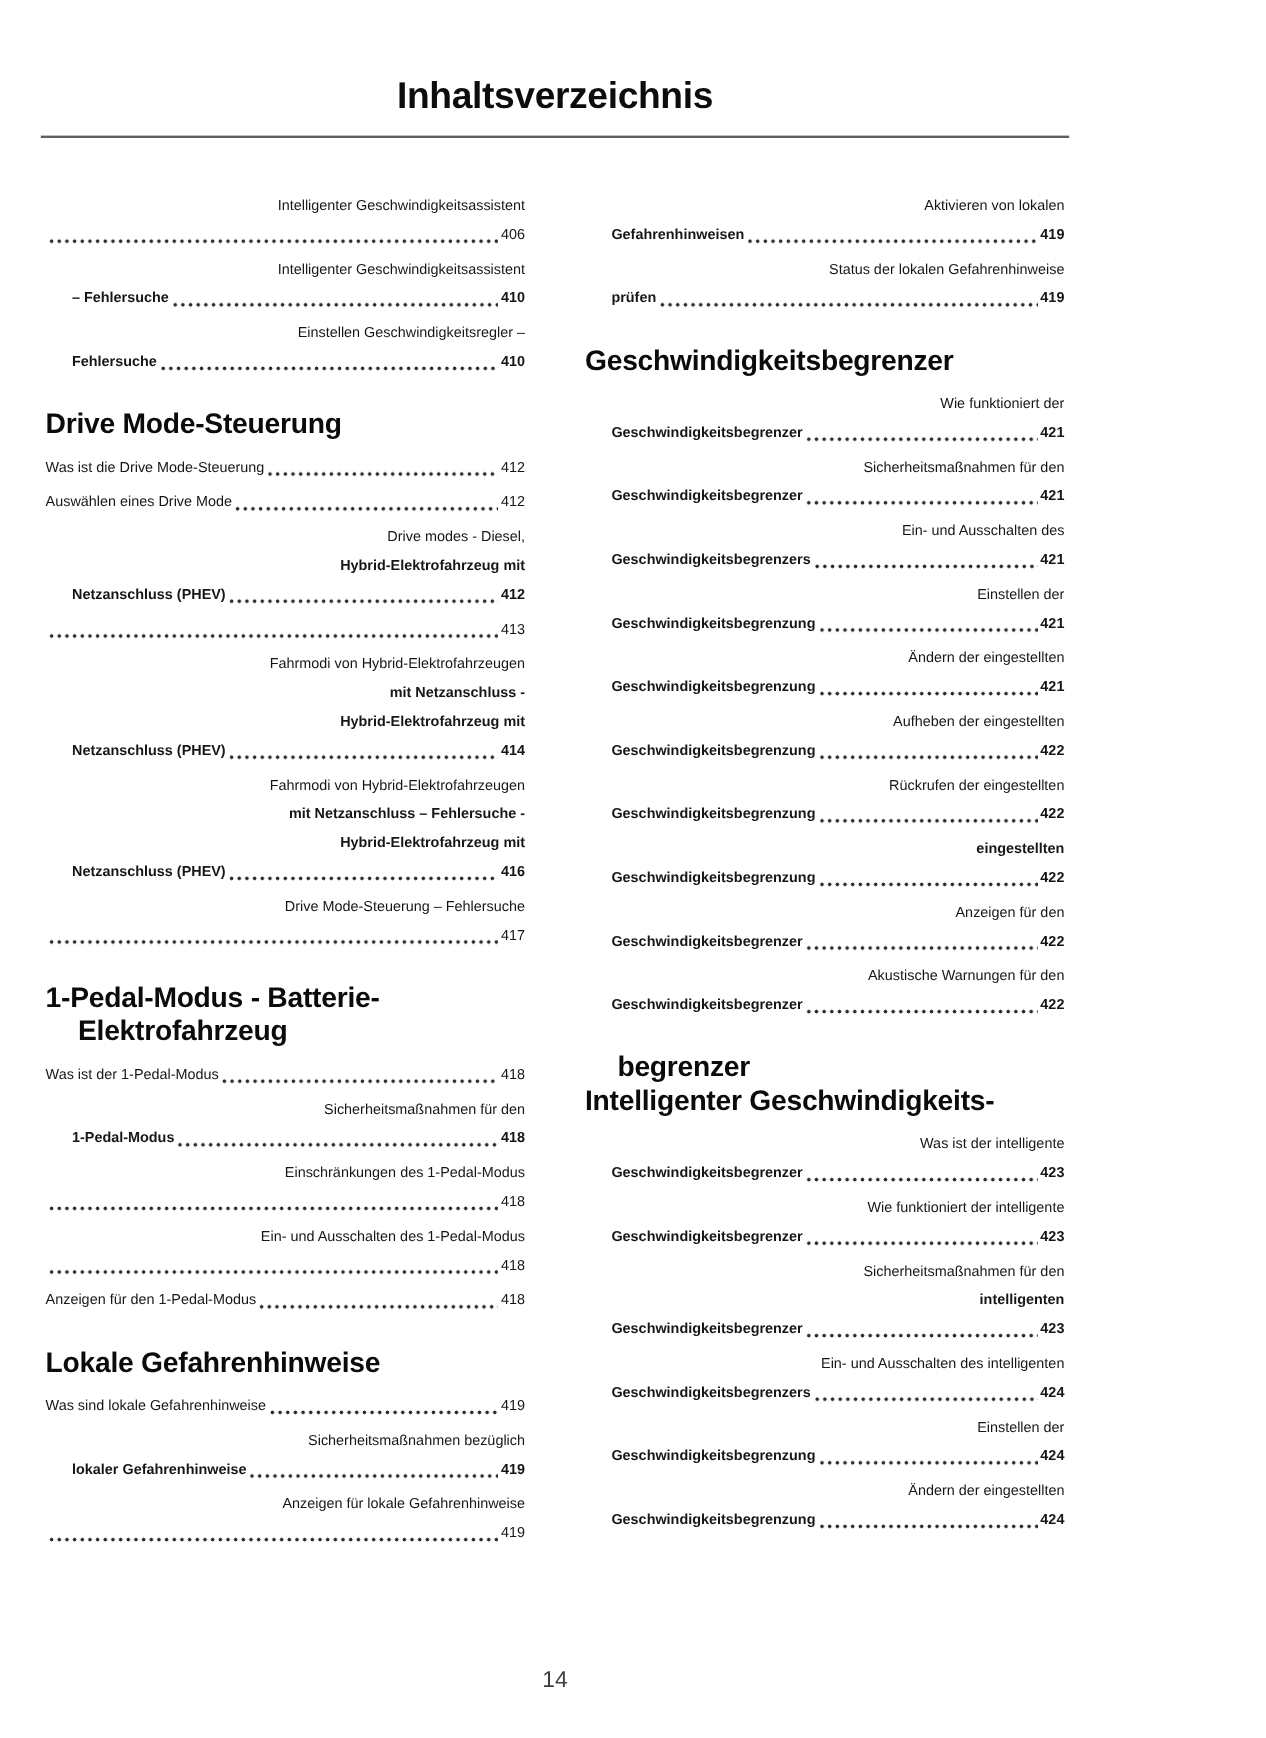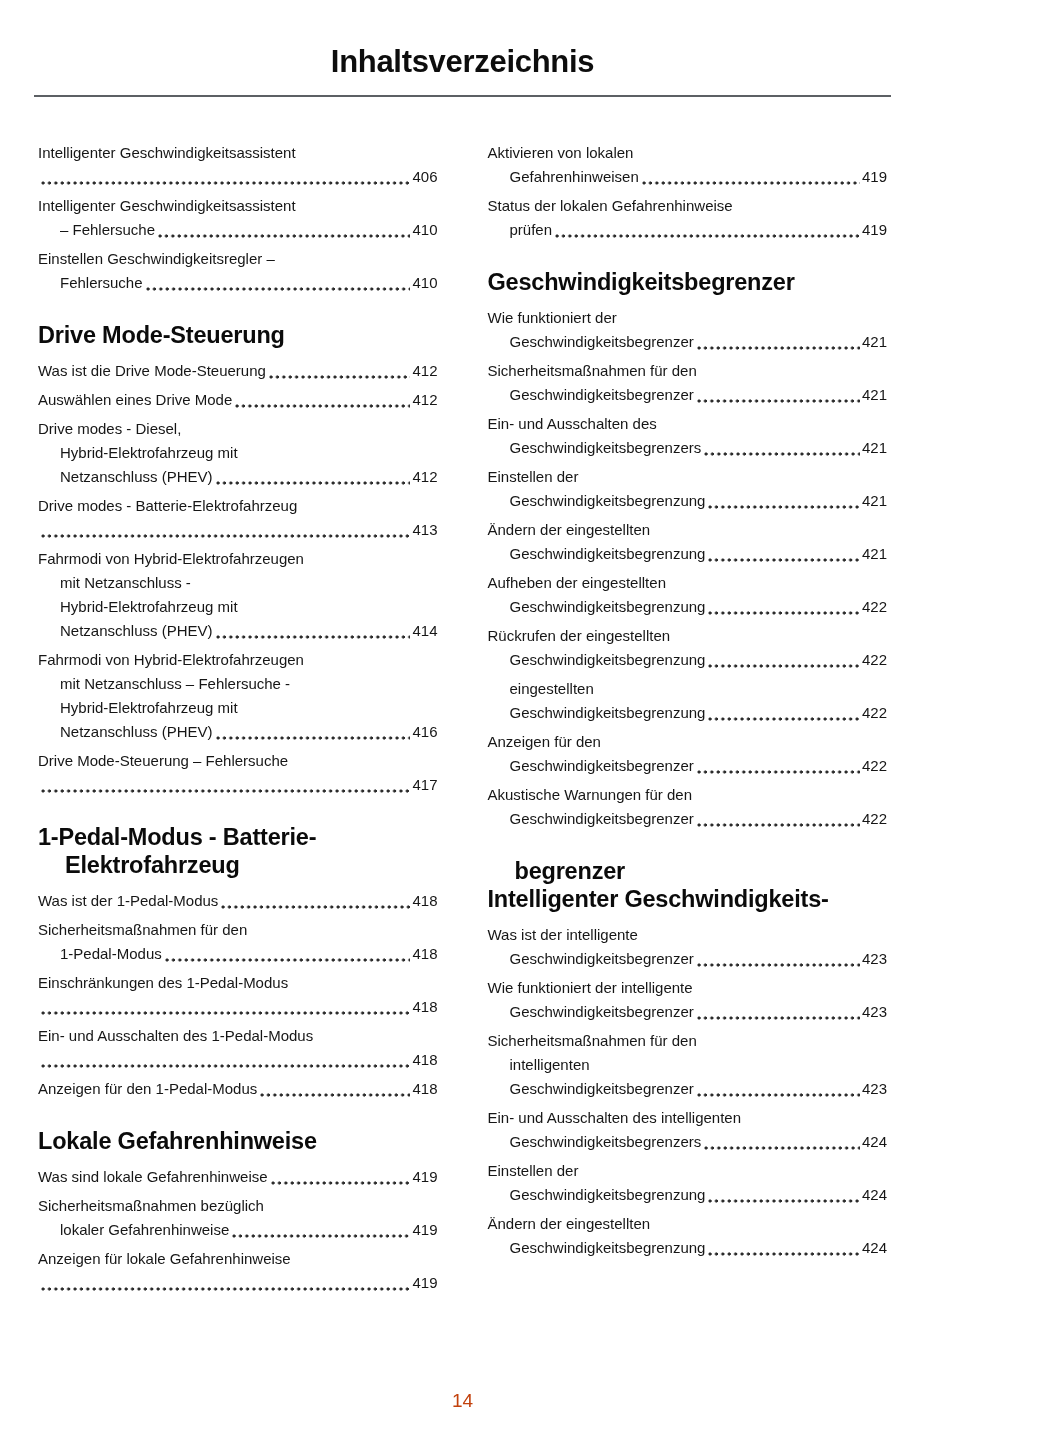"Inhaltsverzeichnis" .page { padding: 34px 34px 0 34px -> 52px 34px 0 34px }
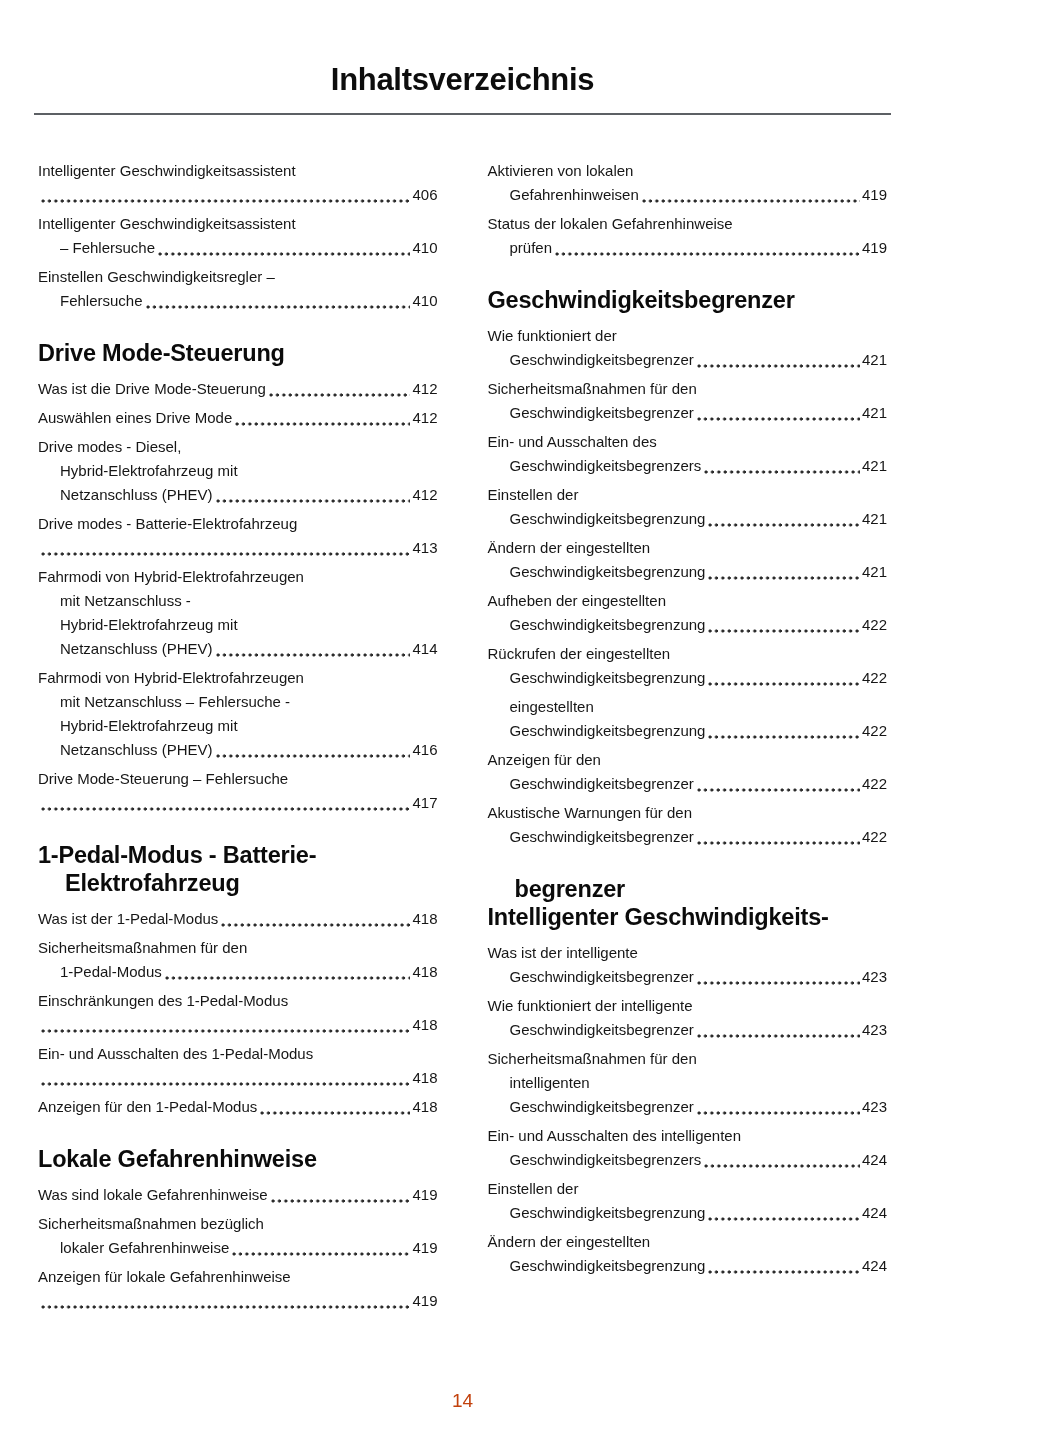"Intelligenter Geschwindigkeitsassistent" .entry { font-size: 15px -> 12px; text-align: none -> right }
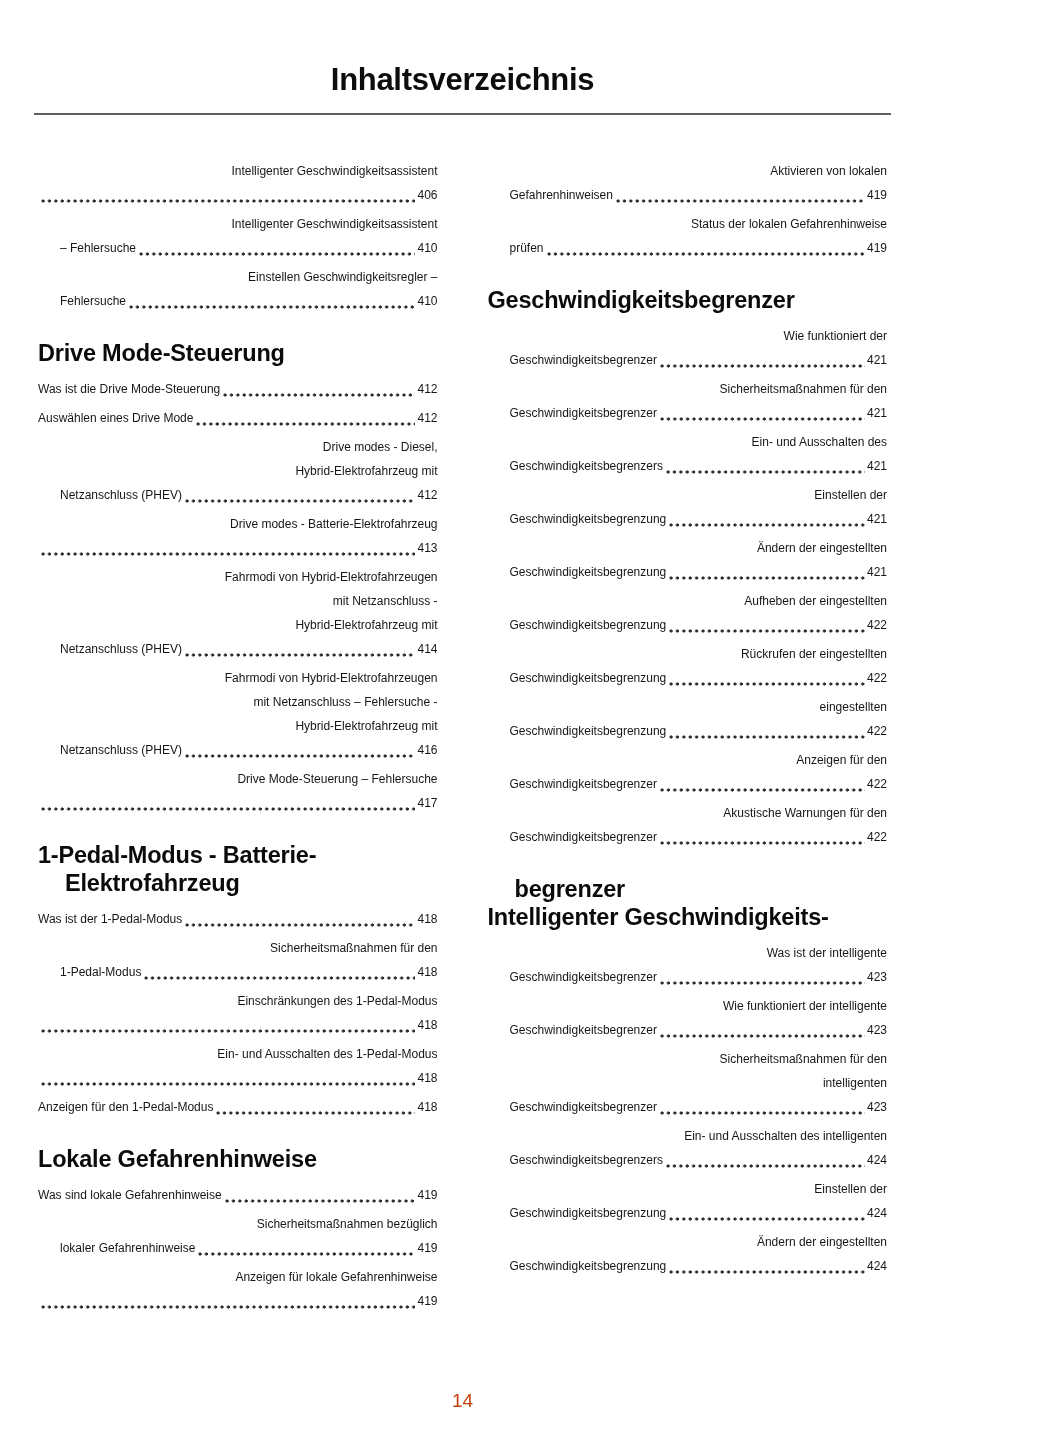"Gefahrenhinweisen" .entry-line.cont { font-weight: none -> bold }
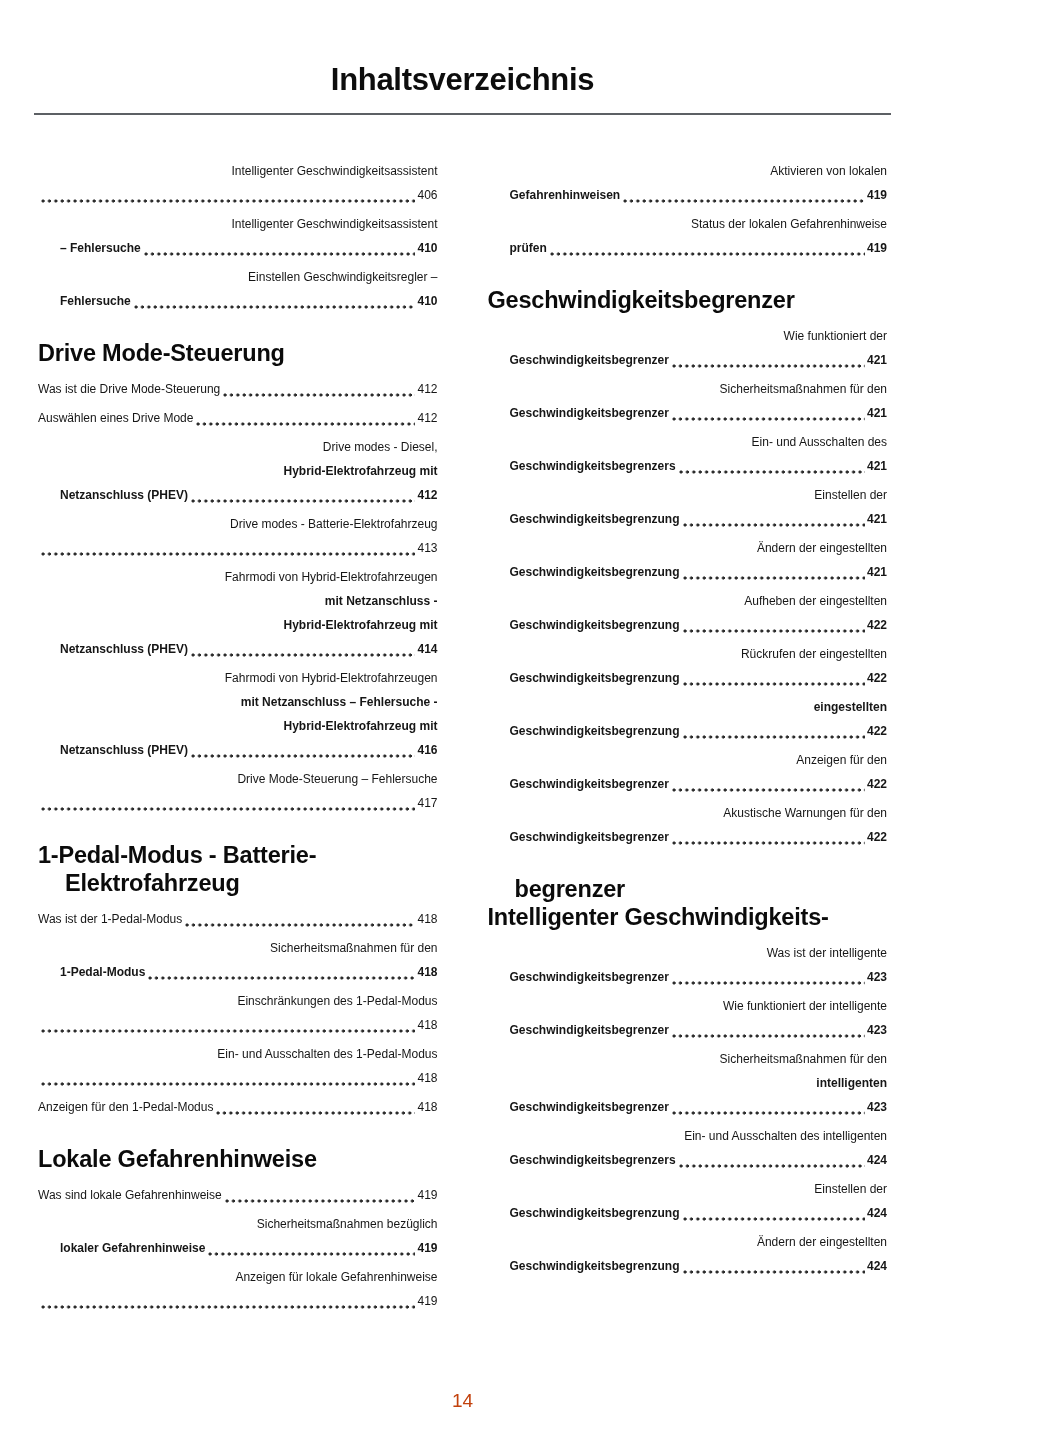"Drive modes - Batterie-Elektrofahrzeug" div.entry-line { html: <div>Drive modes - Batterie-Elektrofahrzeug</div> -> none }
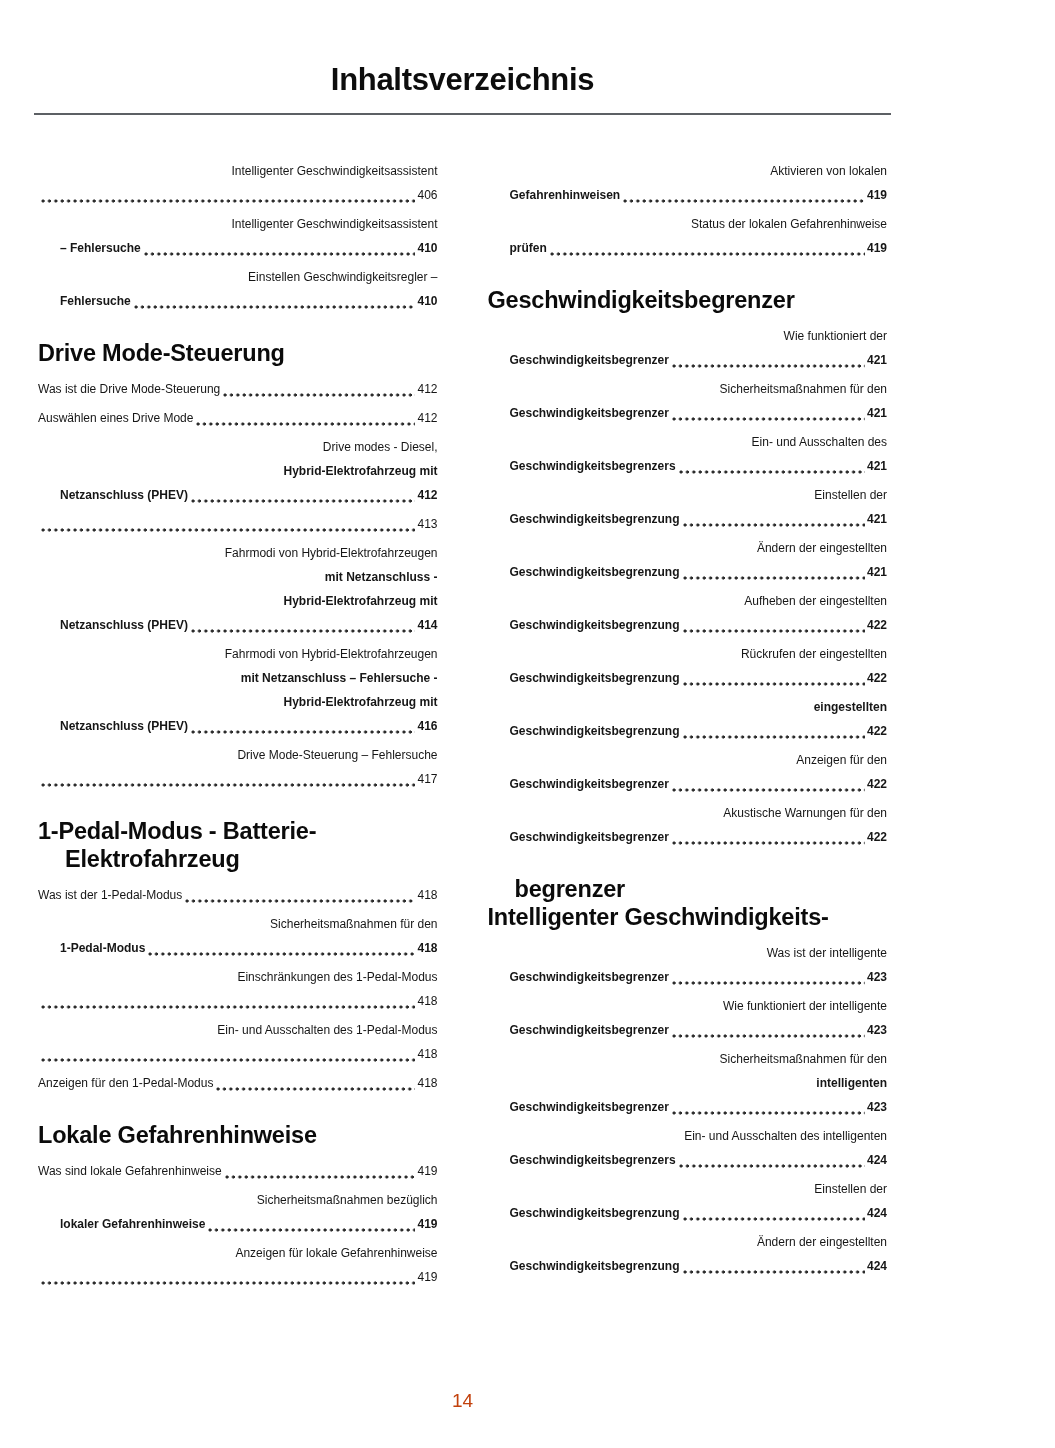"14" .page-footer { color: #c2410c -> #404040 }
